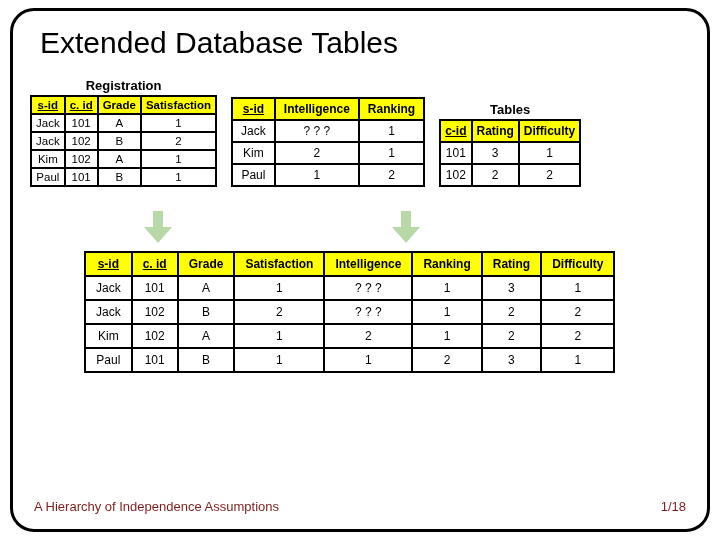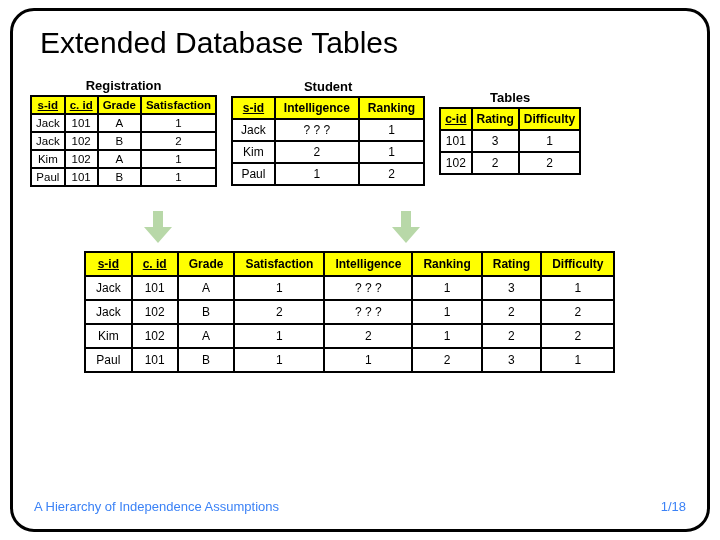"Registration" .top-row { align-items: center -> flex-end }
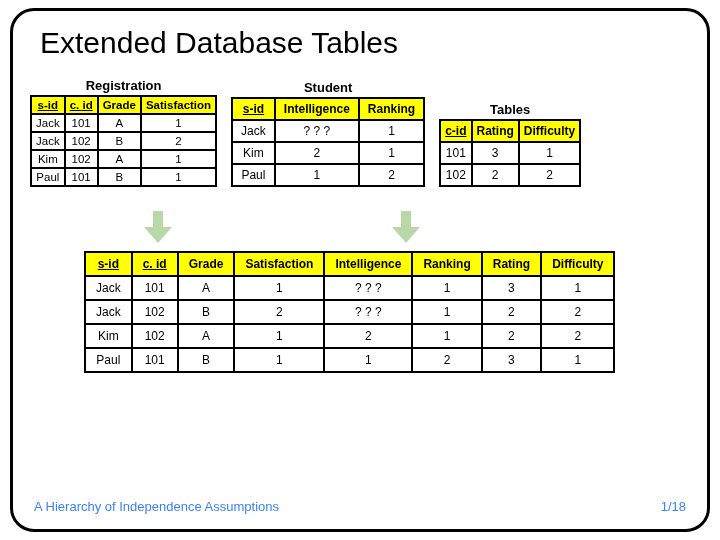"Student" div.tbl-title { html: <div>Student</div> -> none }
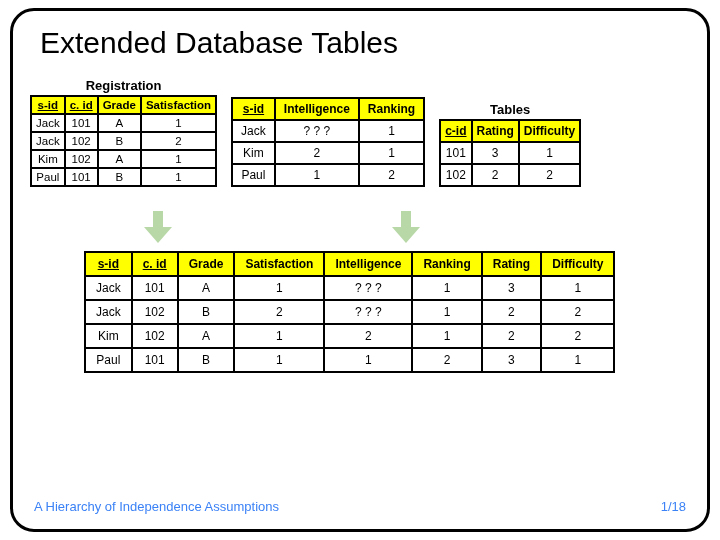"A Hierarchy of Independence Assumptions" .footer { color: #3b82f6 -> #7f1d1d }
